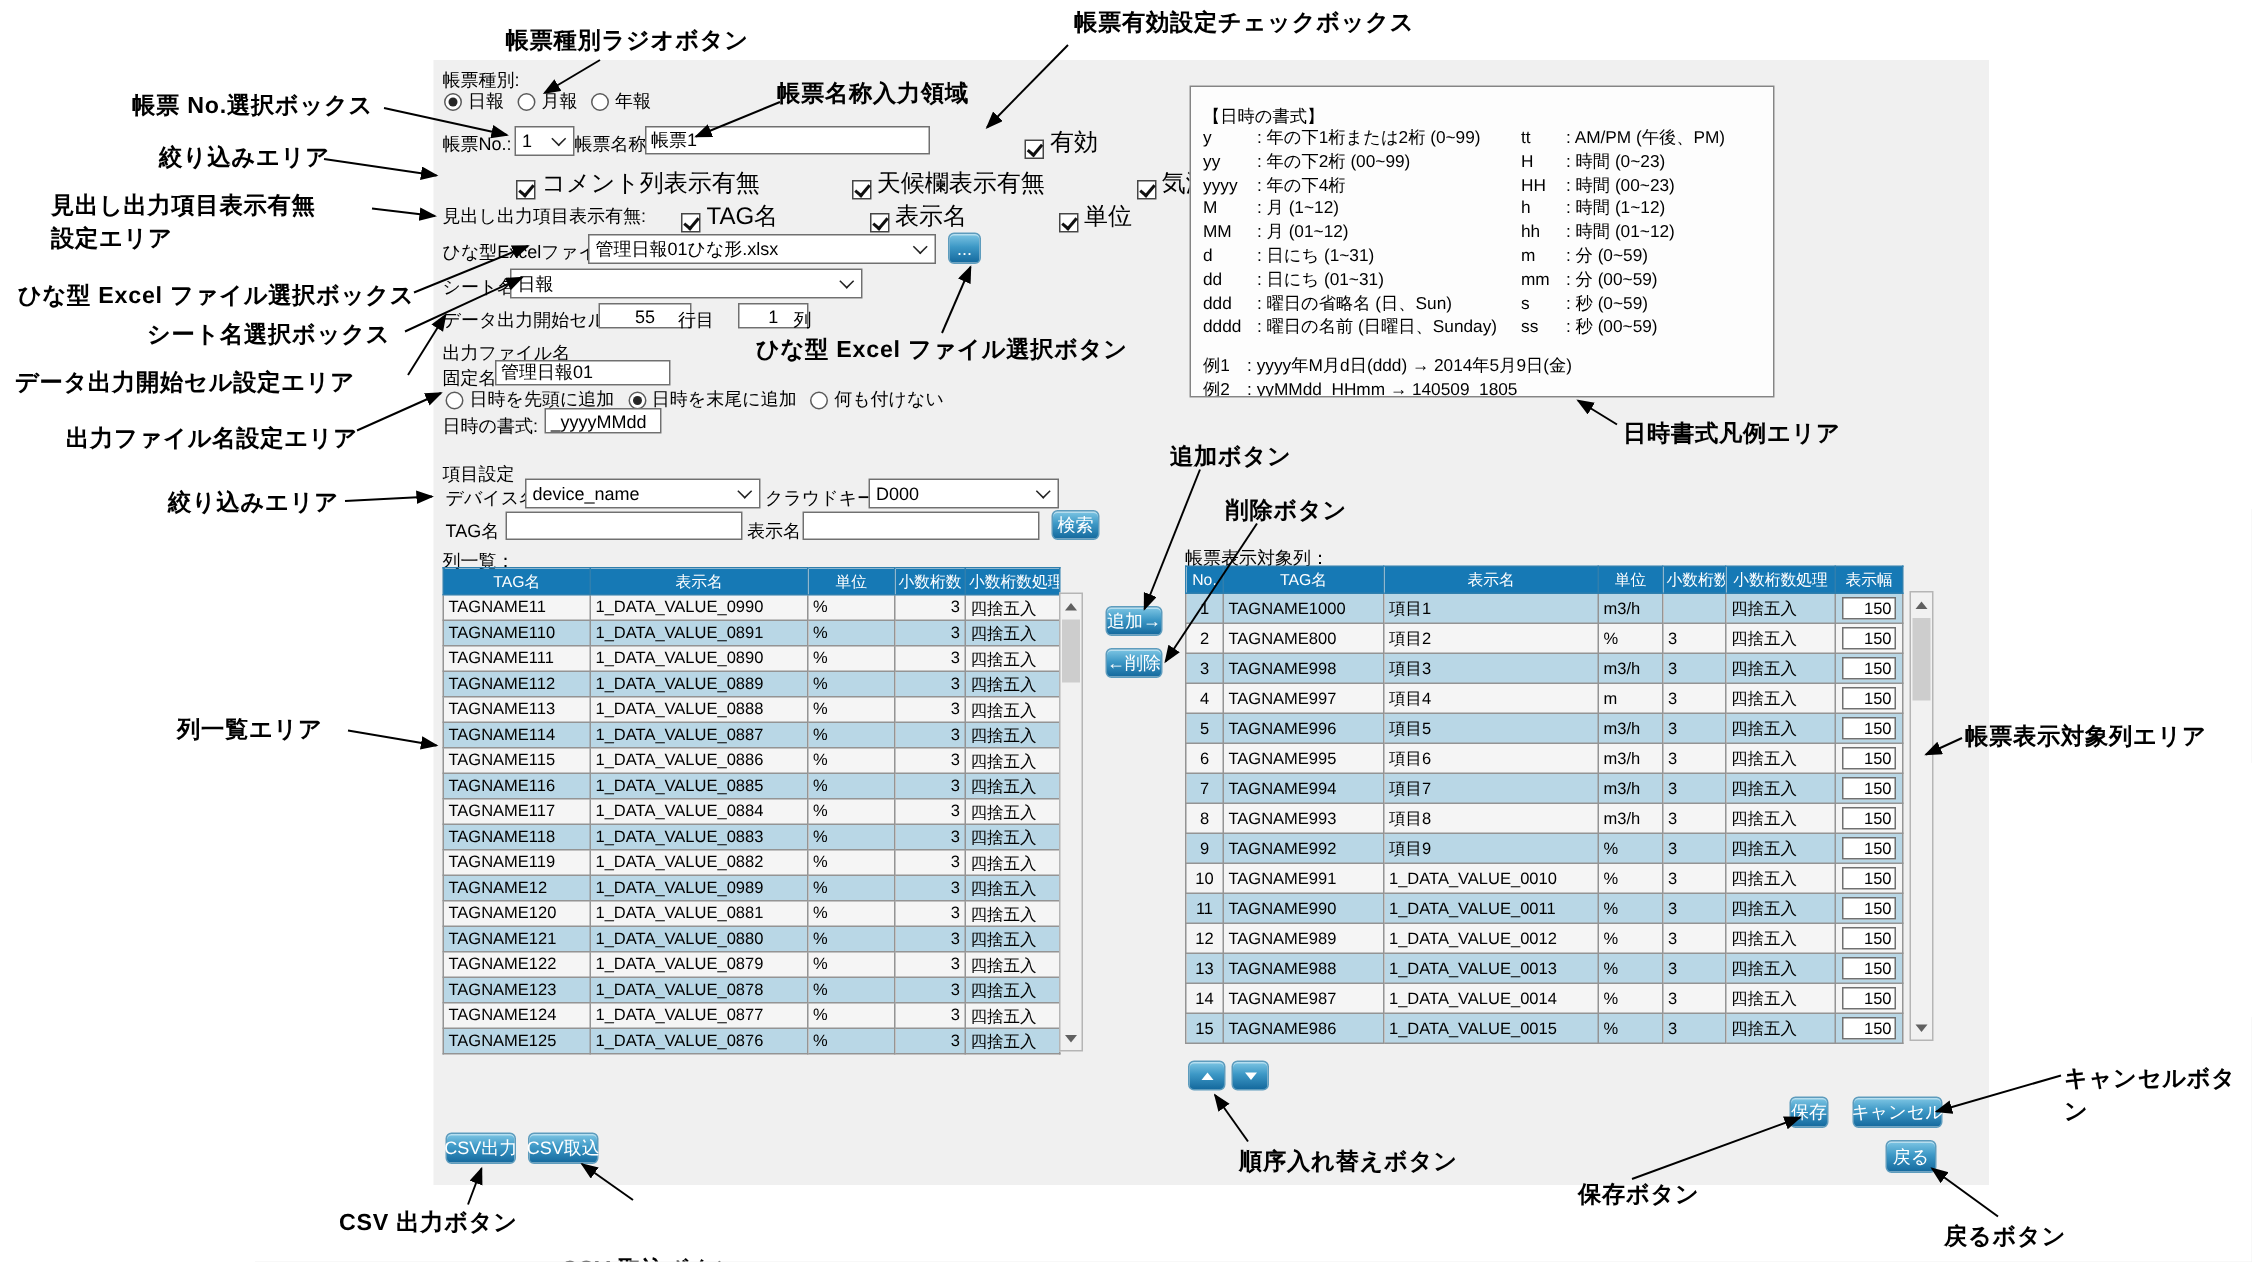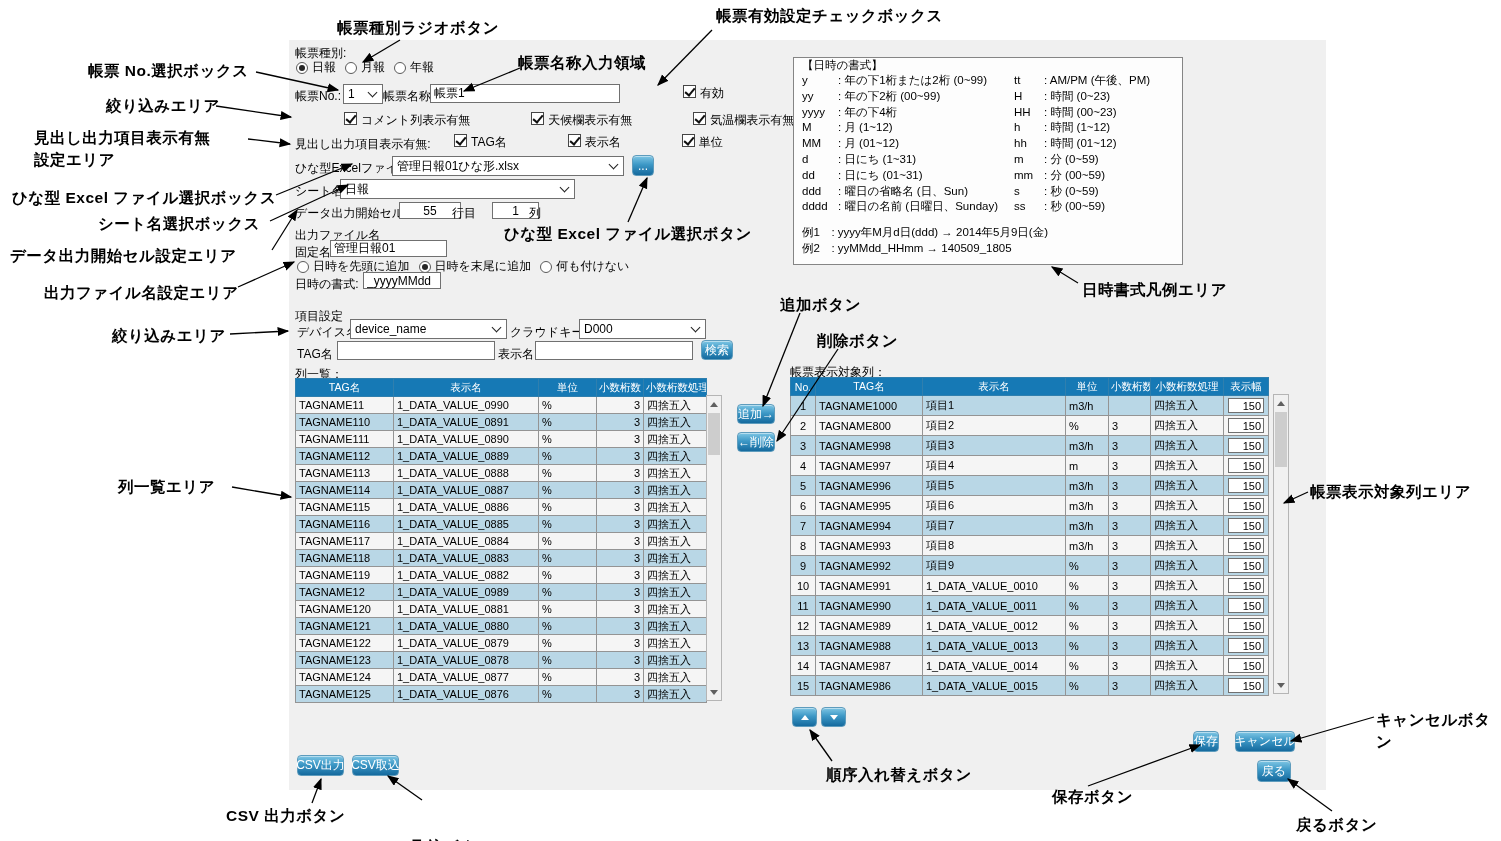"【日時の書式】" .legend { padding: 0 8px -> 12px 8px }
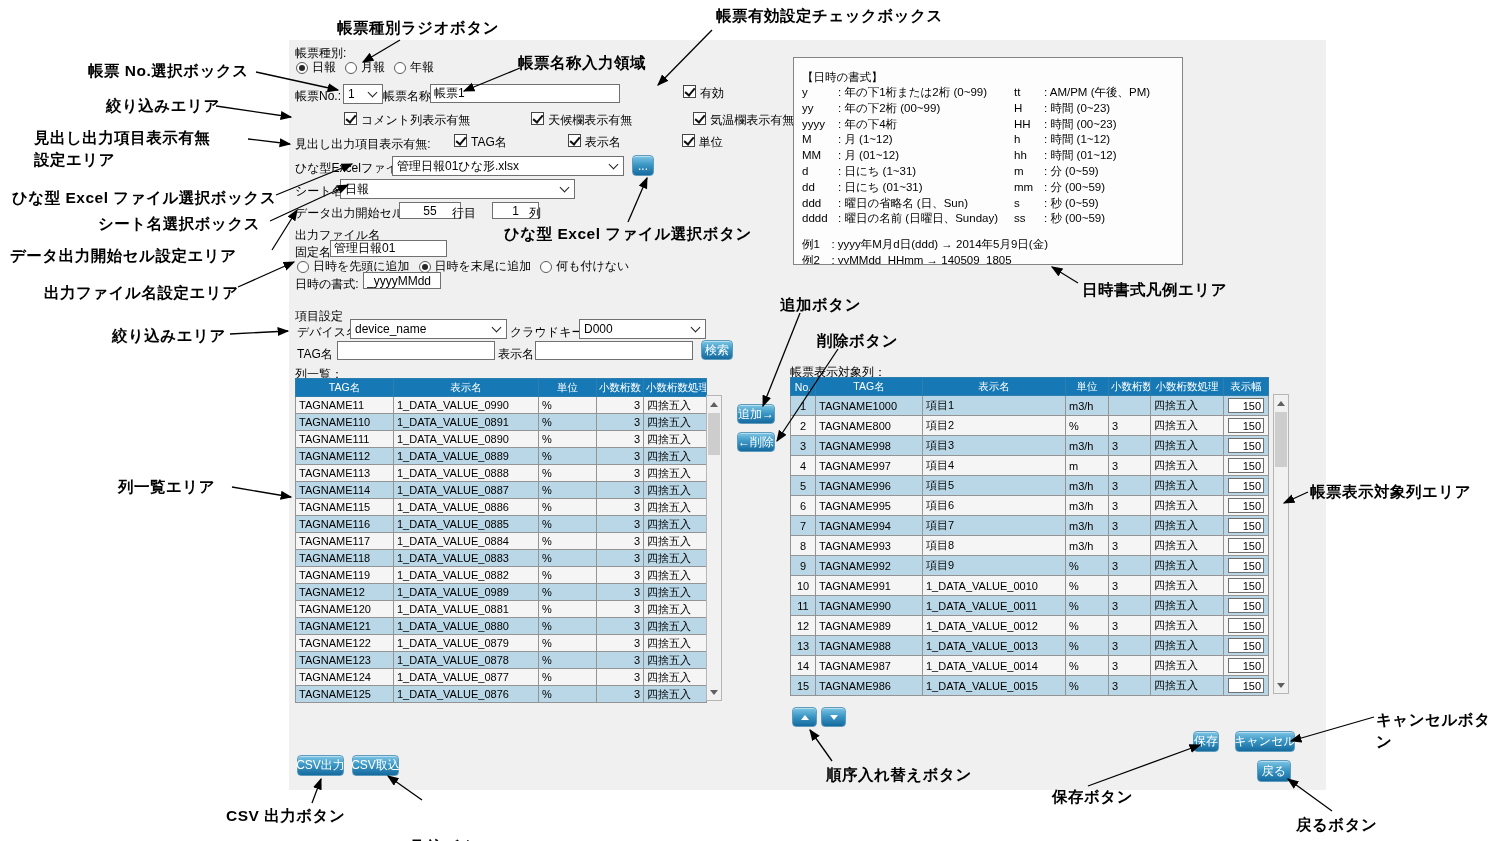"有効" .cbwrap { align-items: flex-start -> flex-end; font-size: 12px -> 16px }
